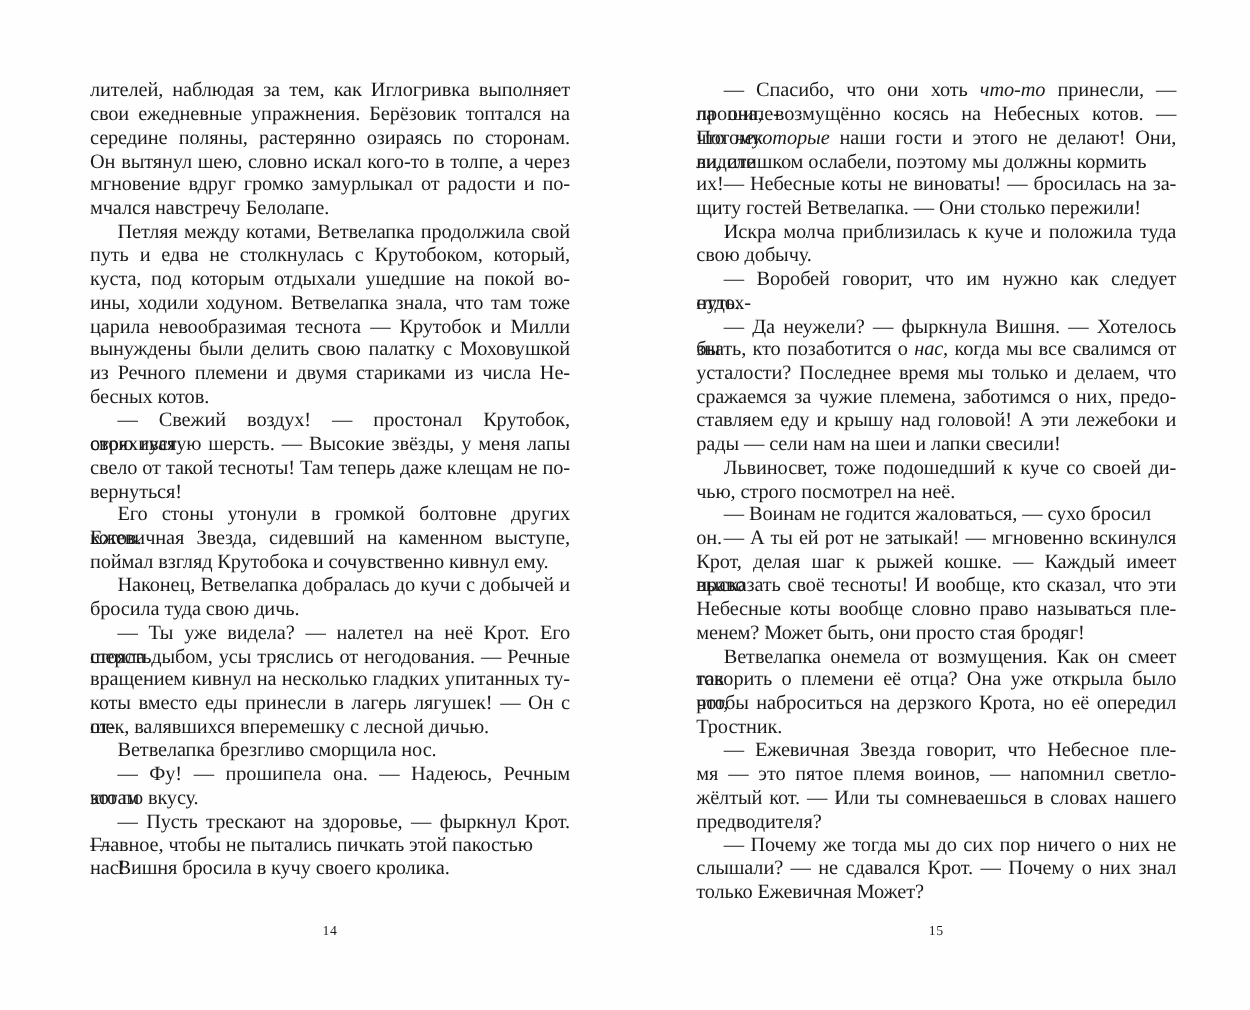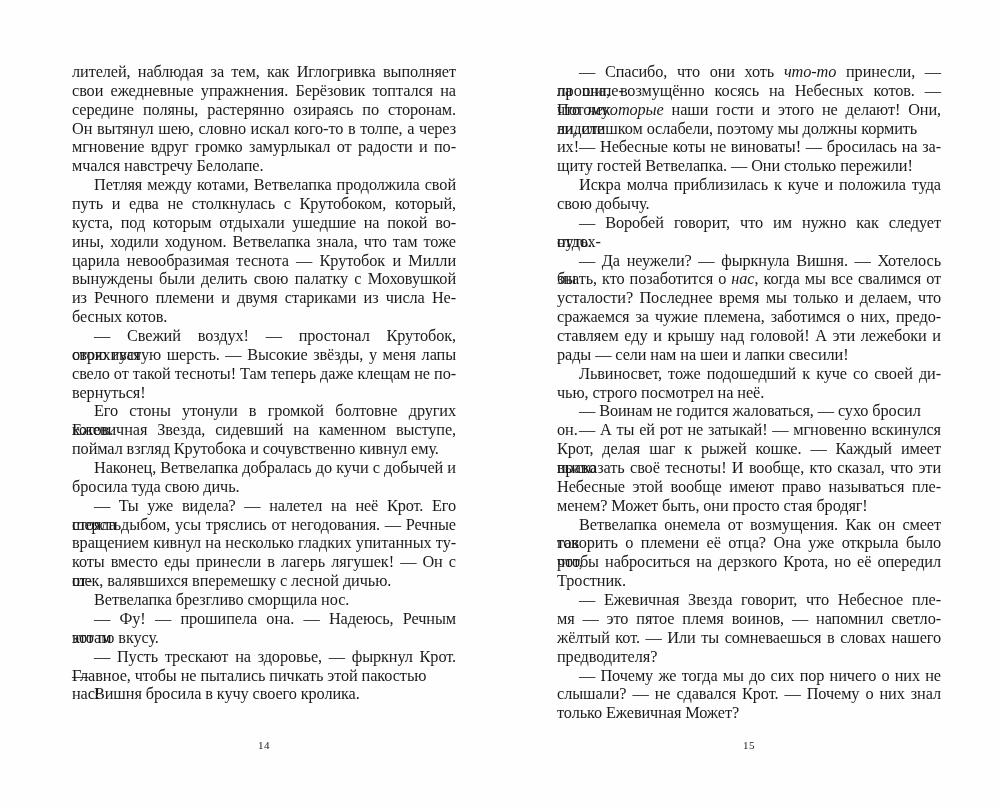"Небесные этой вообще имеют право" div.line { text: этой вообще имеют -> коты вообще словно }
